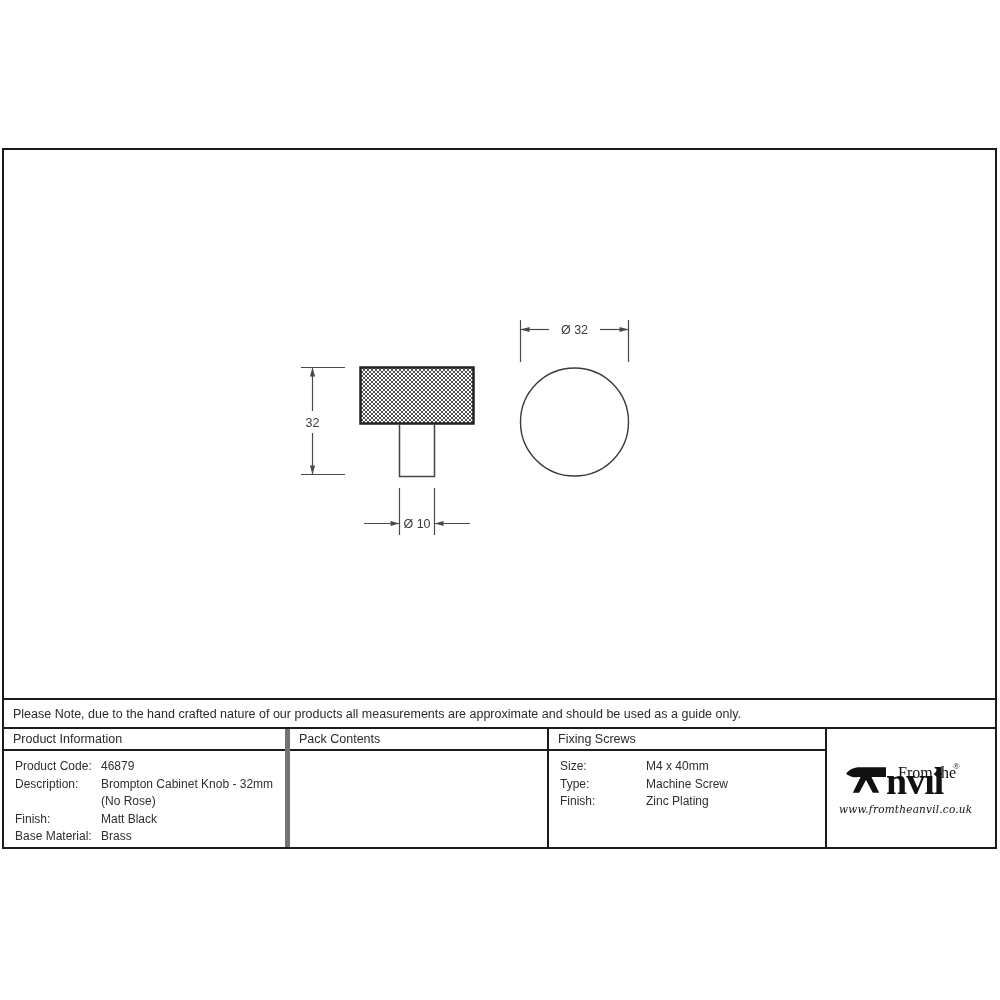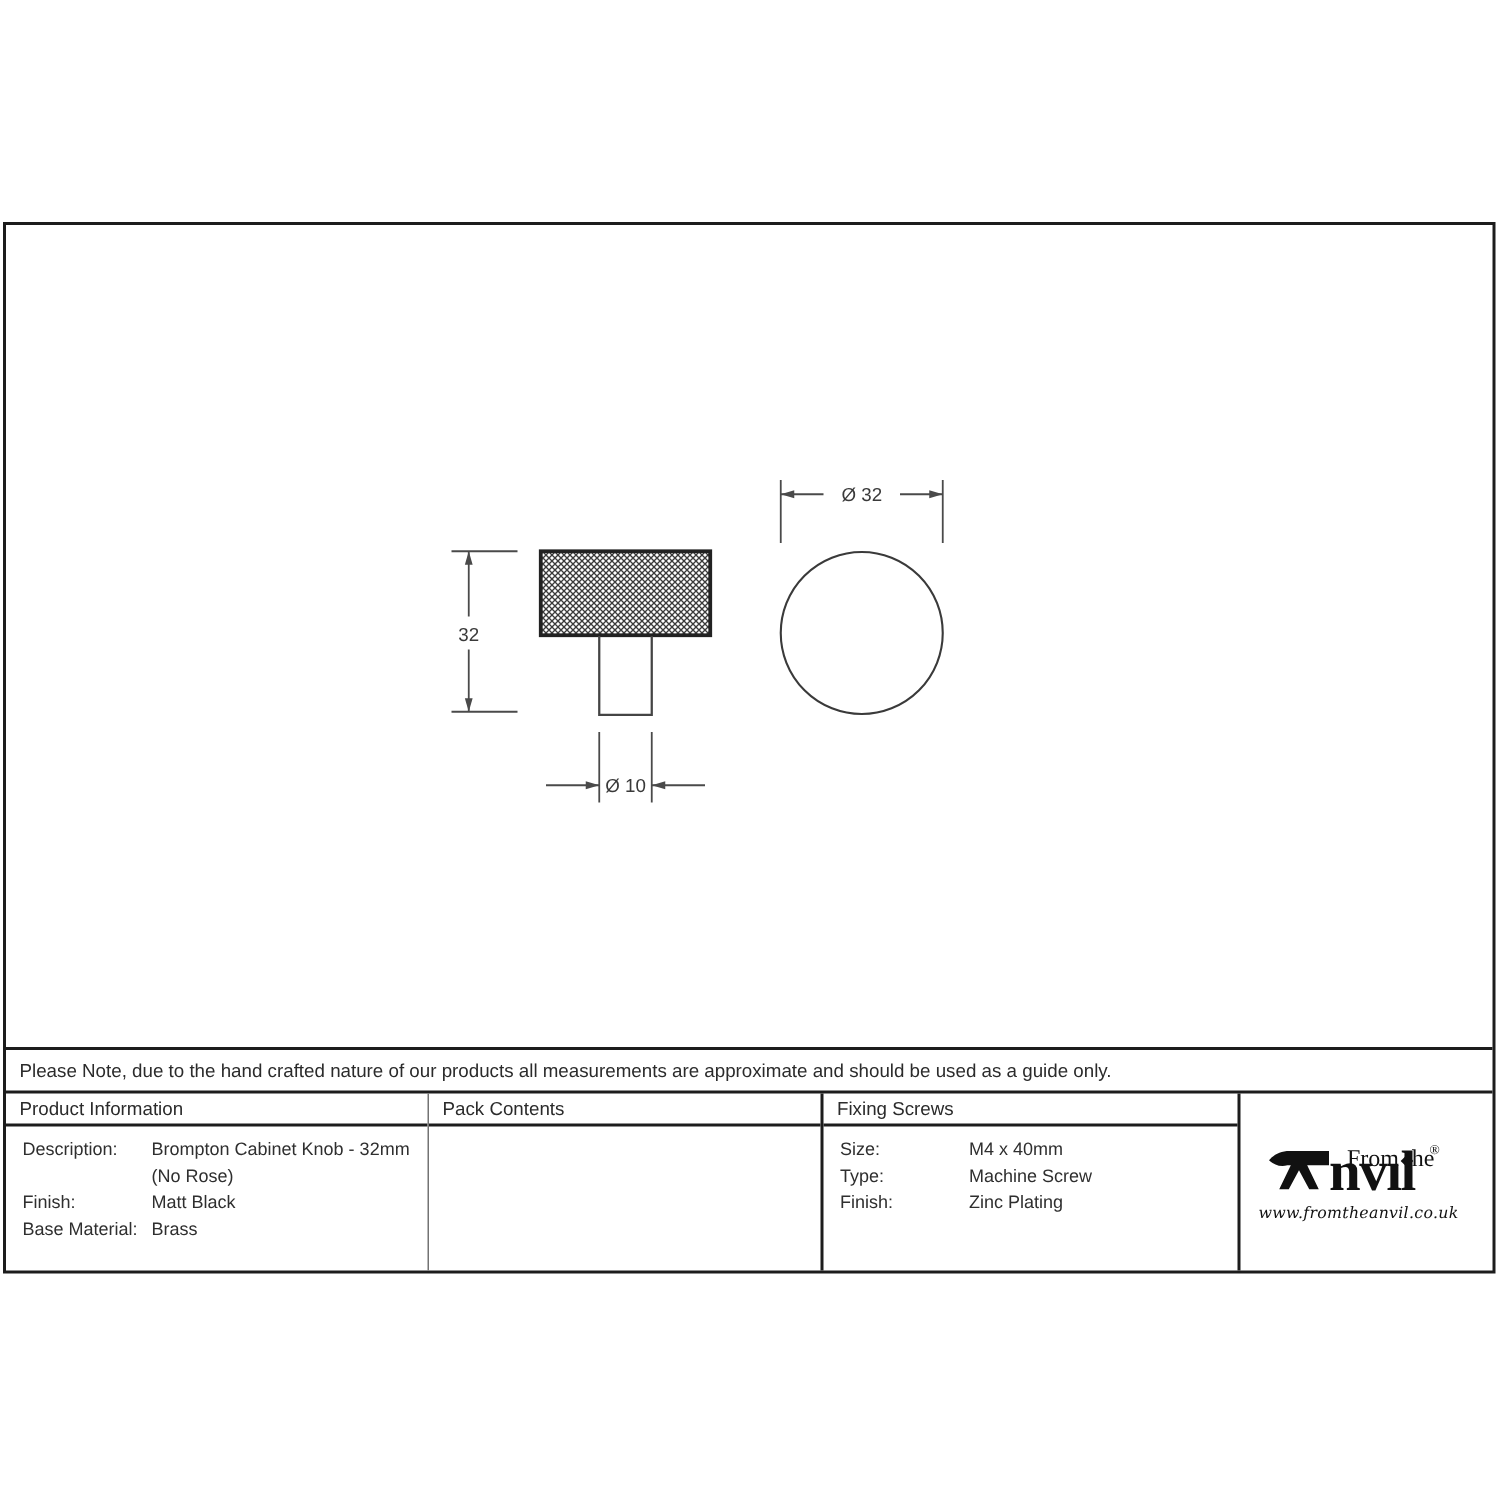"Pack Contents" .col-b { border-left: 1px solid #737373 -> 5px solid #737373 }
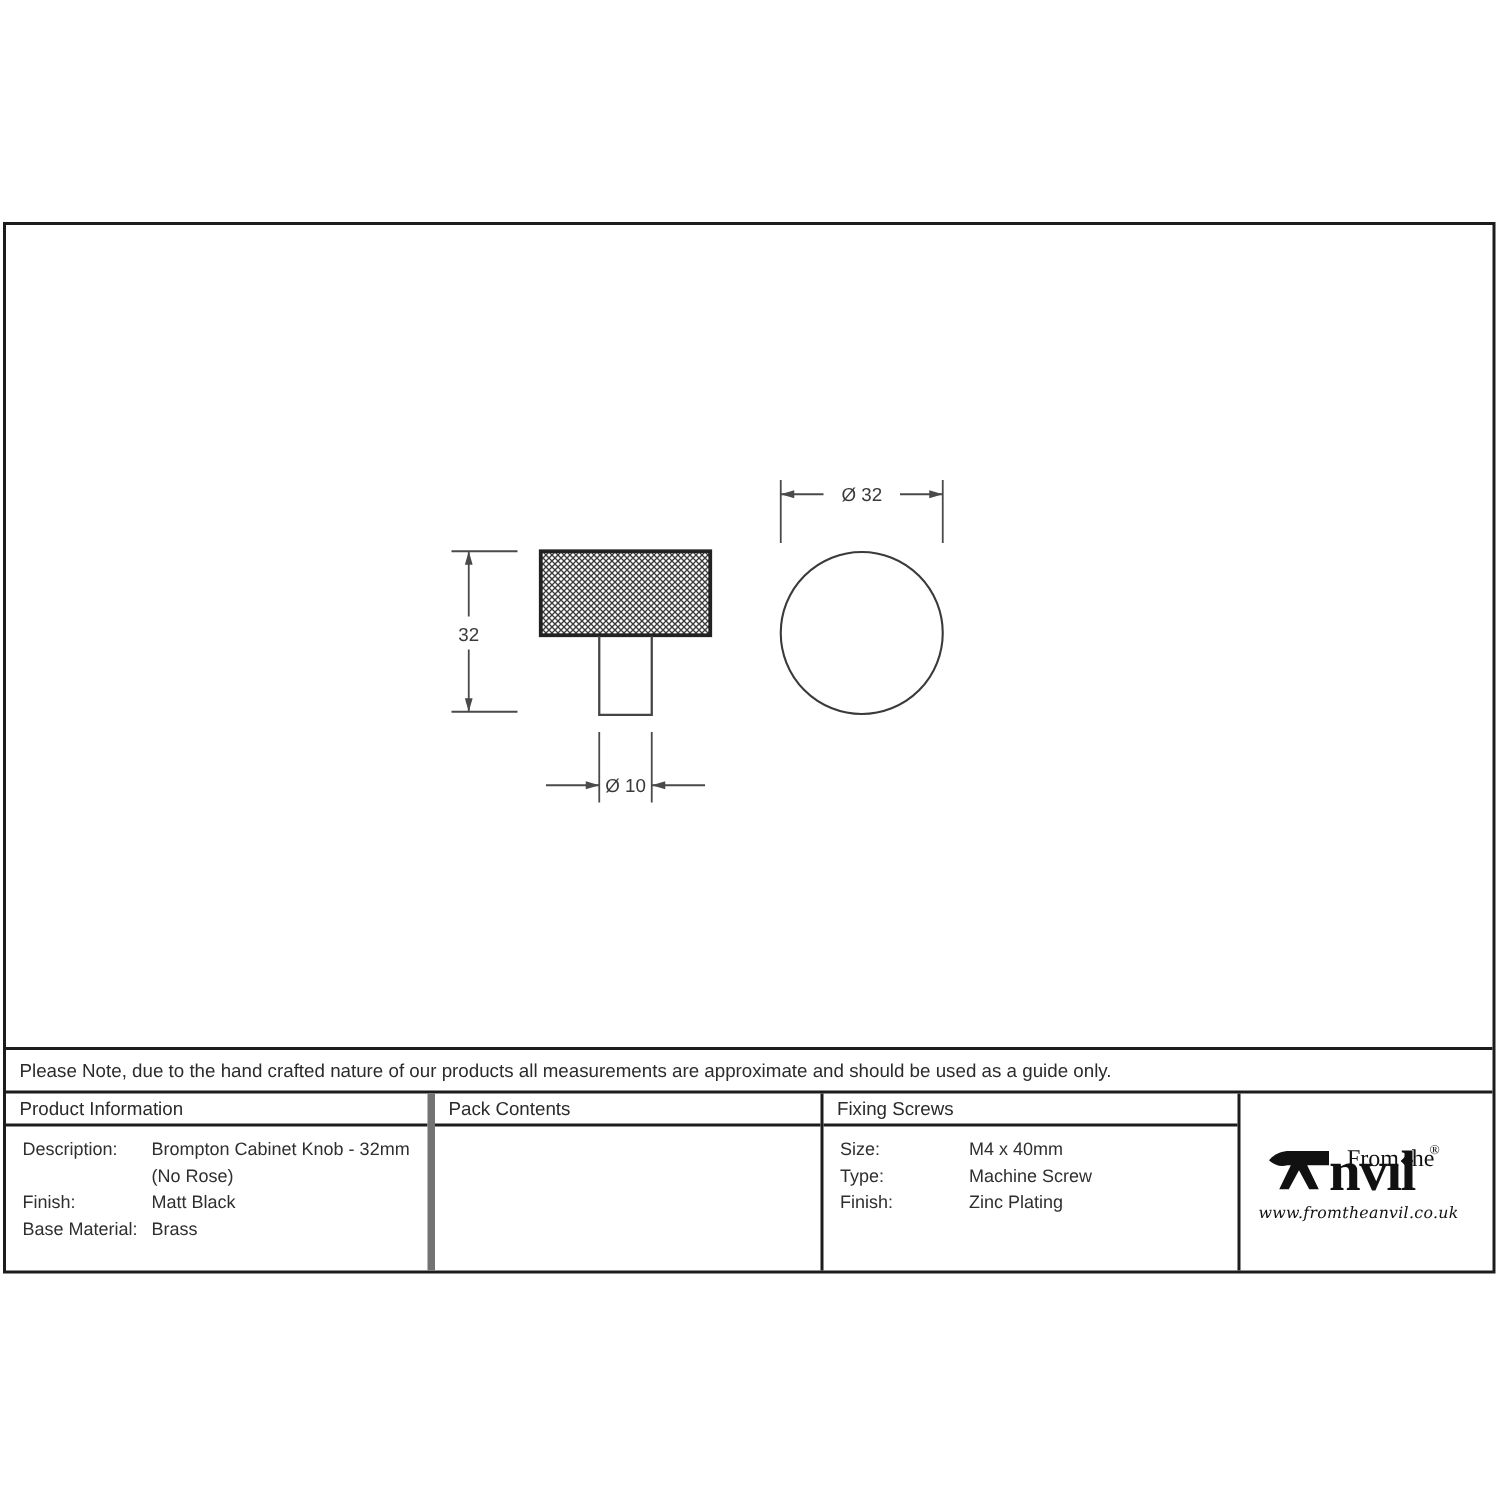"Product Code:" div.kv { html: none -> <div> <span>Product Code:</span> <span>46879</span> </div> }
